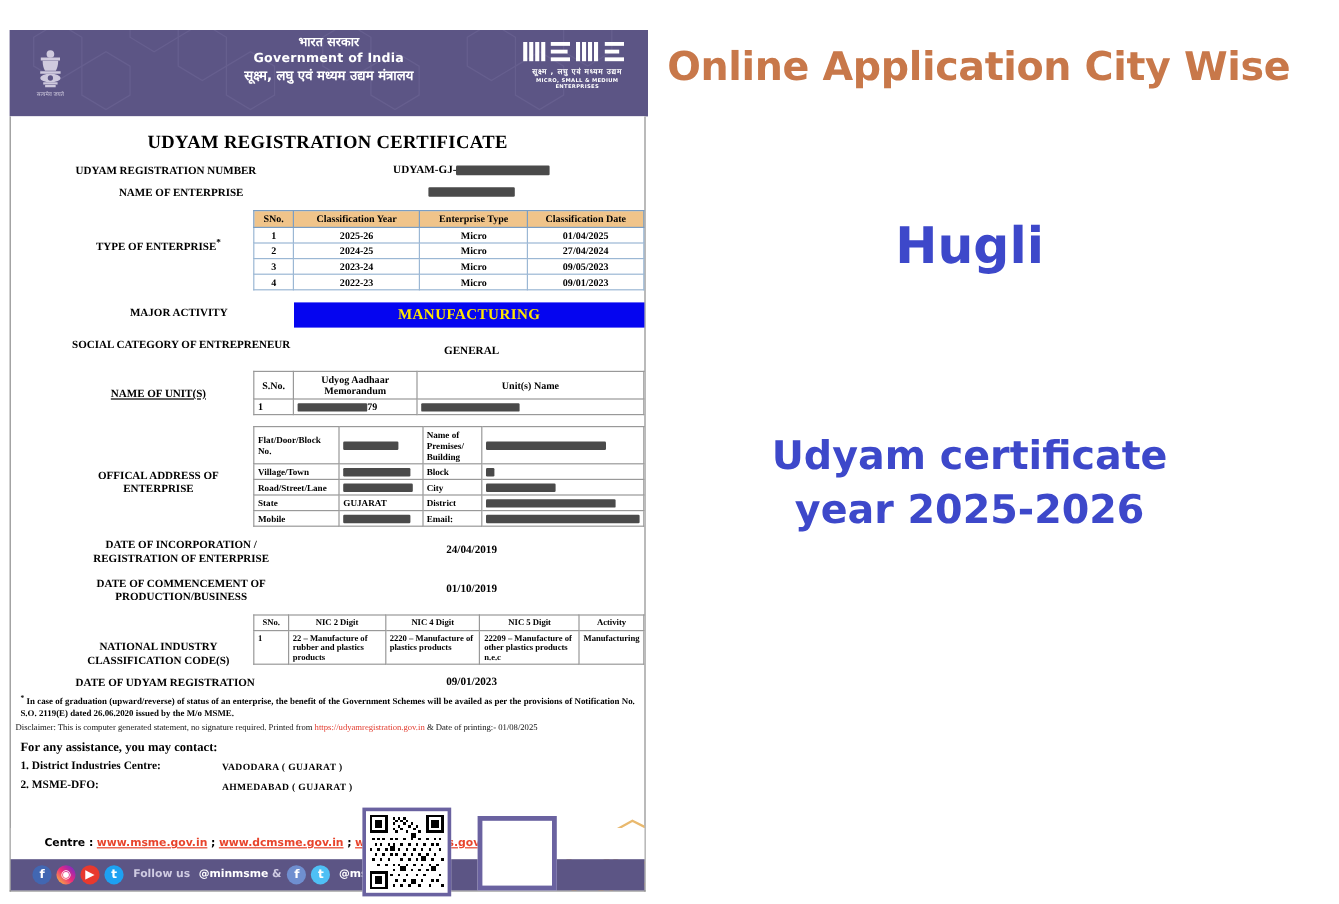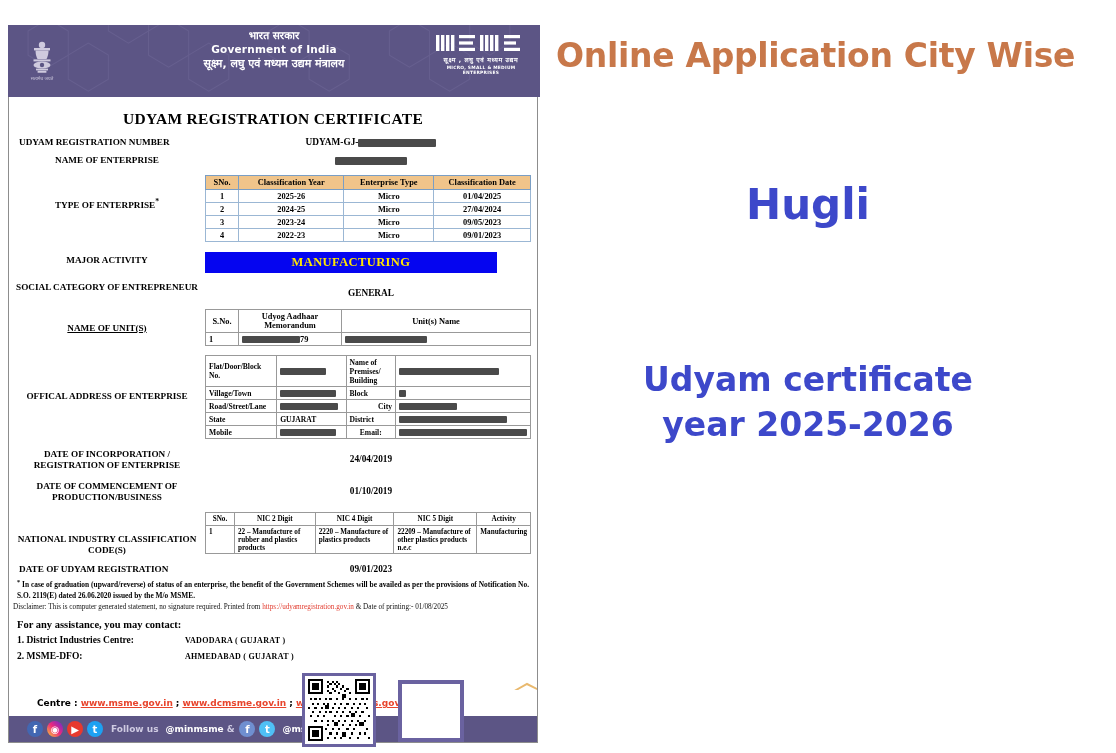"UDYAM REGISTRATION NUMBER" .lbl { margin-left: none -> 44px }
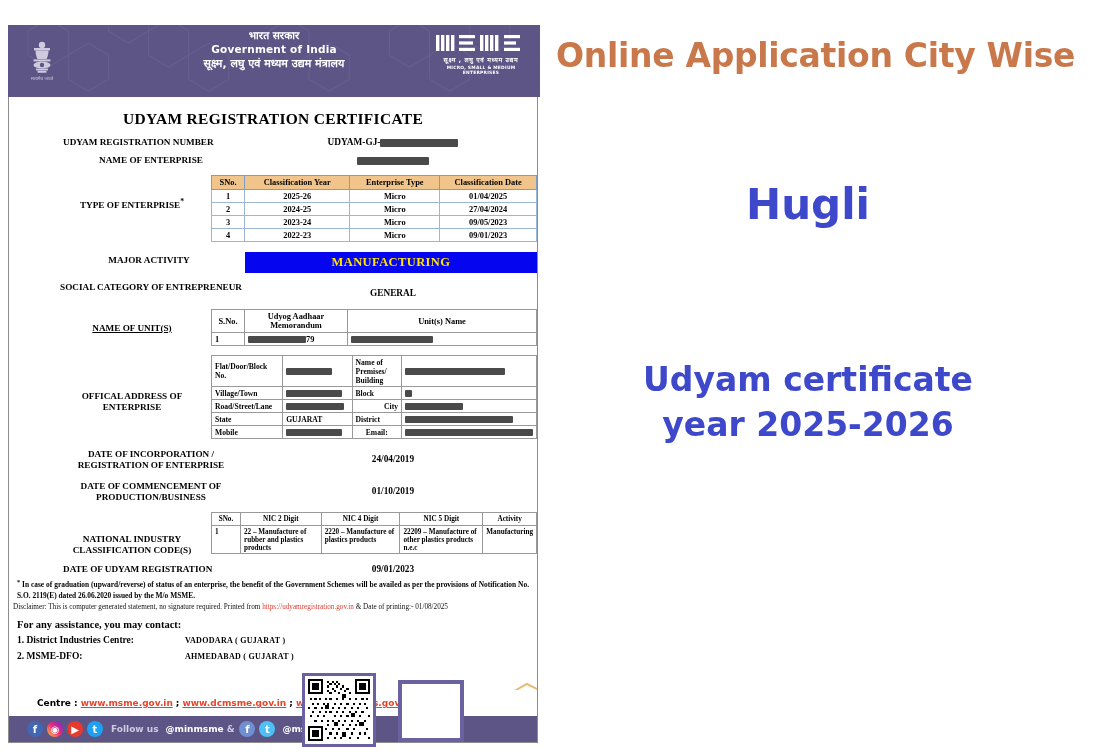"City" td { text-align: right -> left }
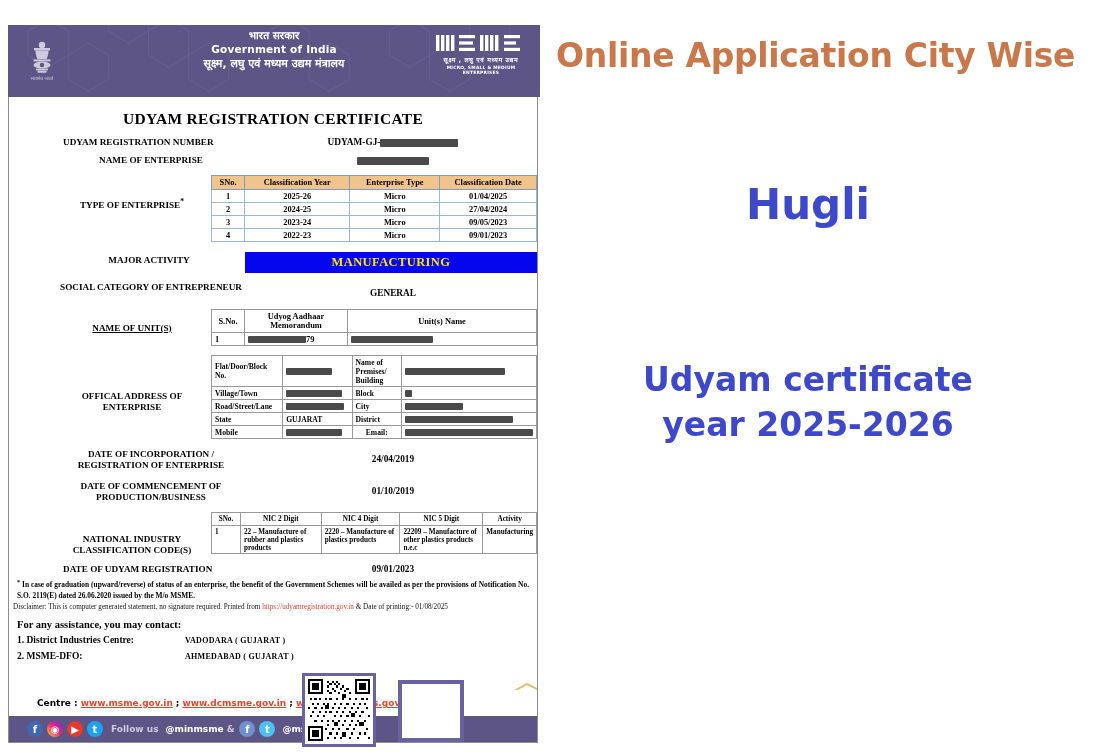"Email:" td { text-align: center -> left }
